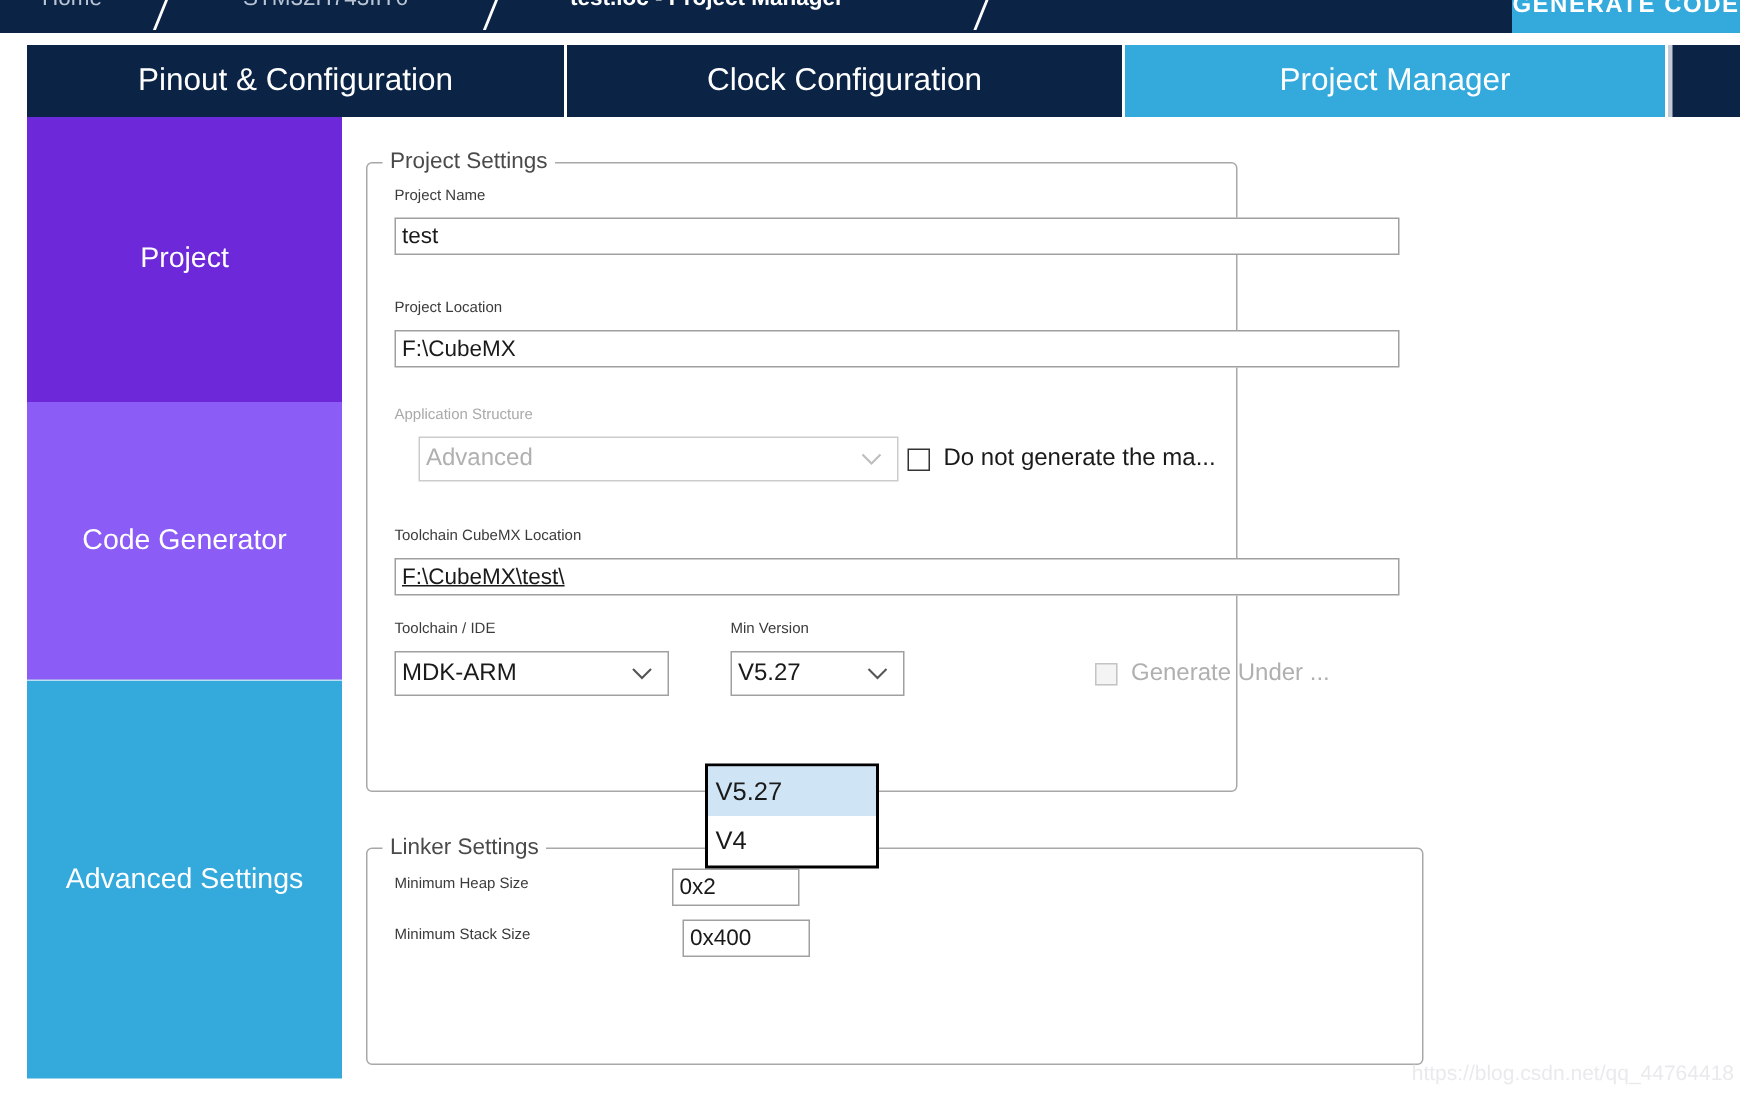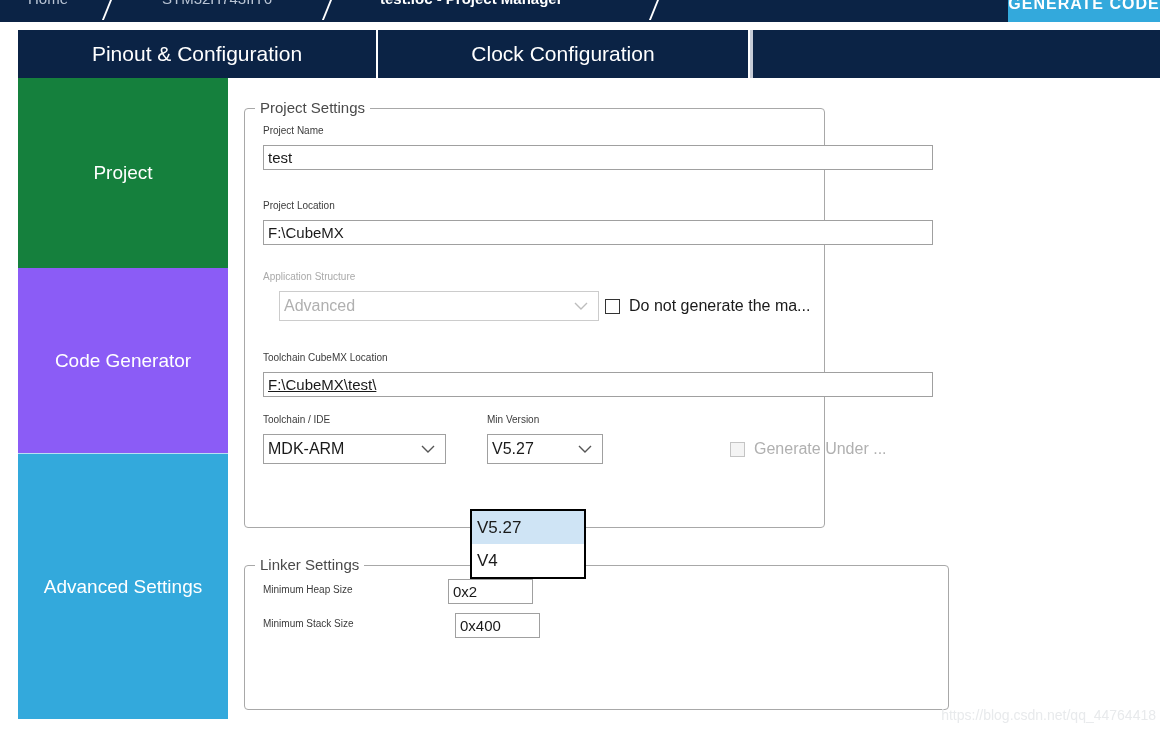"Project Manager" div.tab { html: none -> <div>Project Manager</div> }
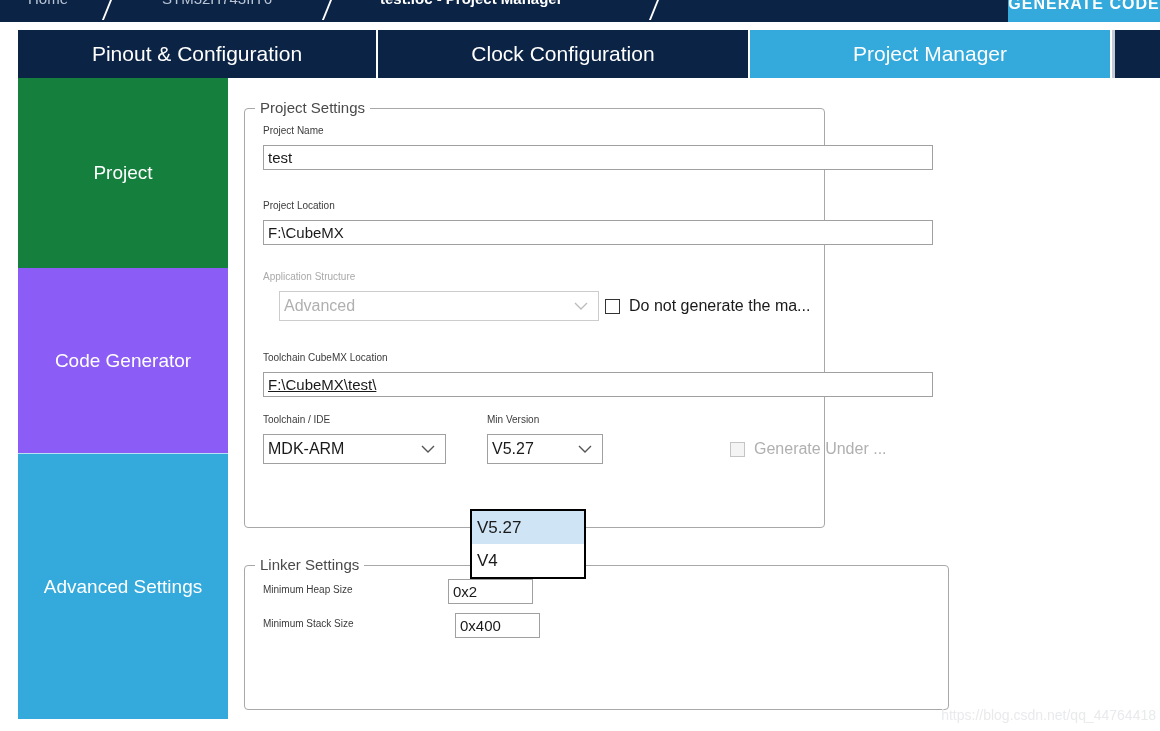"Project" .side-item.s1 { background: #15803d -> #6d28d9 }
